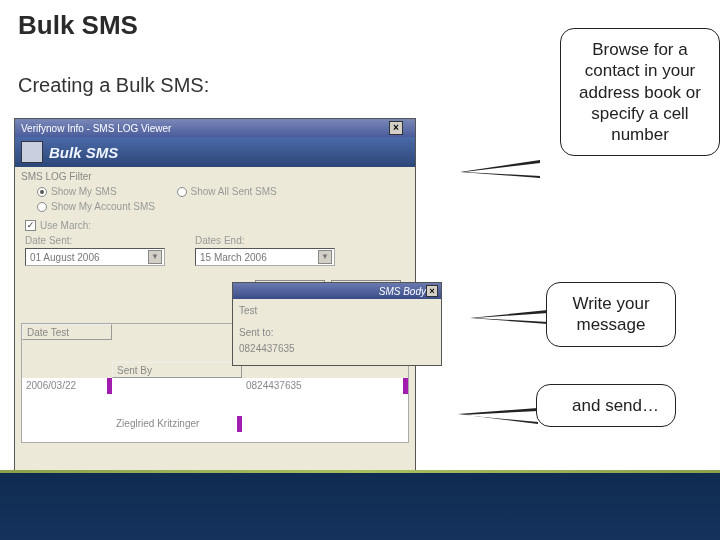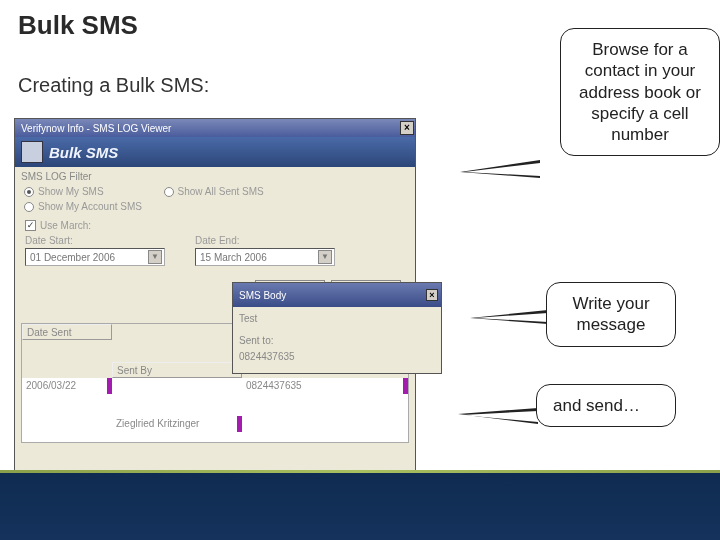"Verifynow Info - SMS LOG" .titlebar { padding: 0 1px 0 6px -> 0 12px 0 6px }
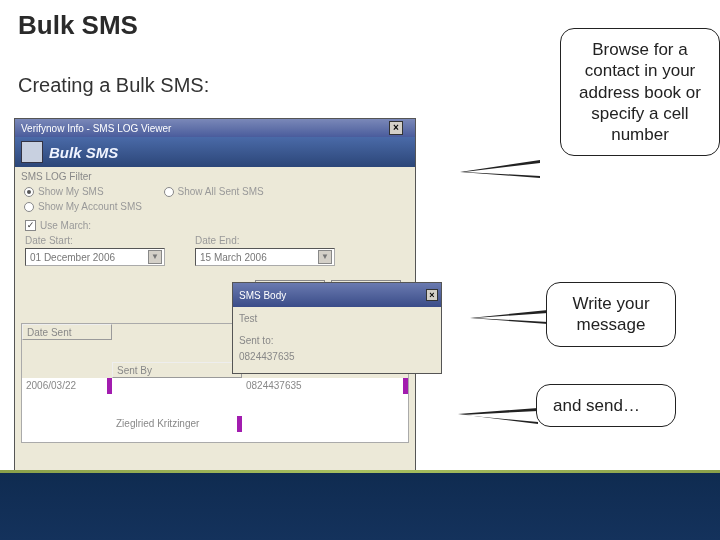"Show My SMS" .radio-row { padding: 2px 9px -> 2px 22px }
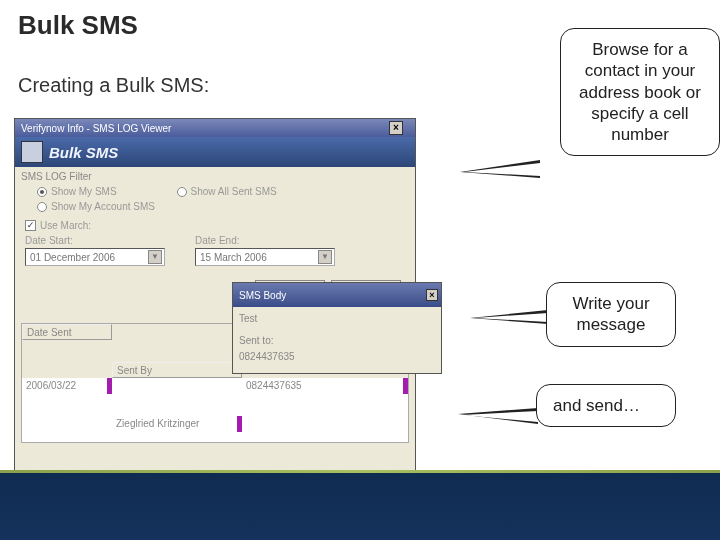"Date Start:" label { text: Start -> Sent }
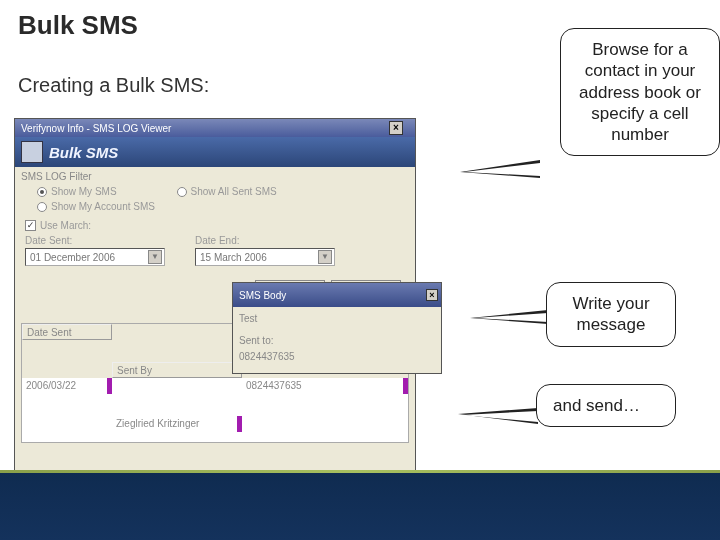"Date End:" label { text: Date -> Dates }
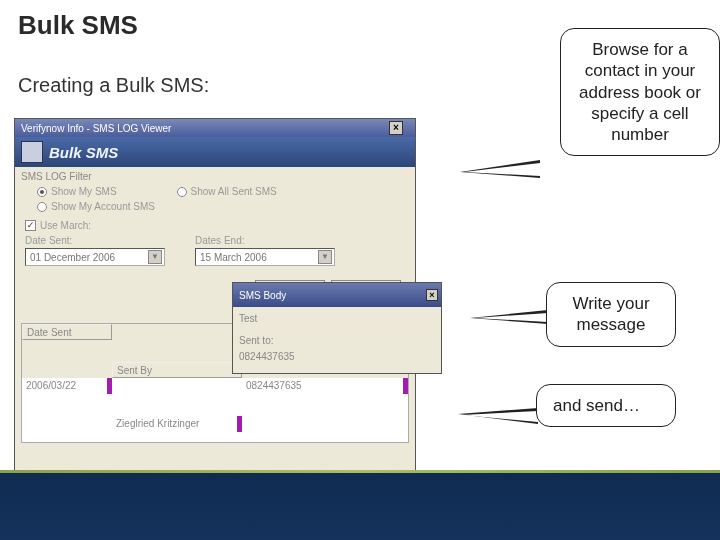"01 December 2006" span { text: December -> August }
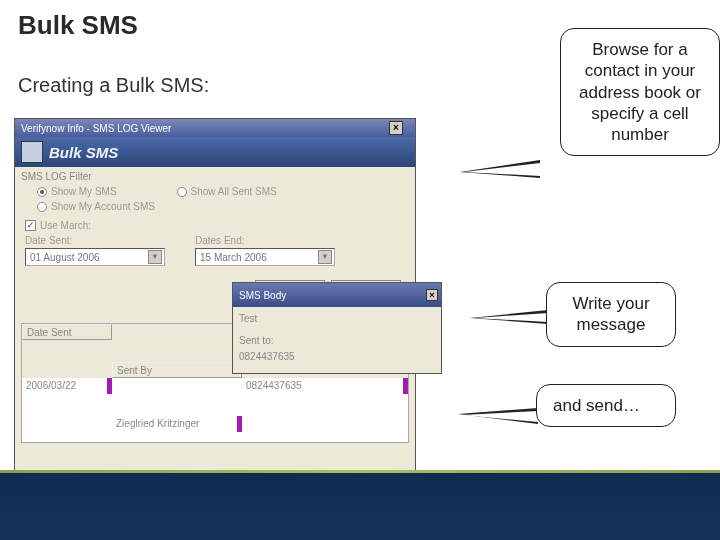"SMS Body" .popup .p-title { font-style: none -> italic; height: 24px -> 16px; justify-content: space-between -> flex-end }
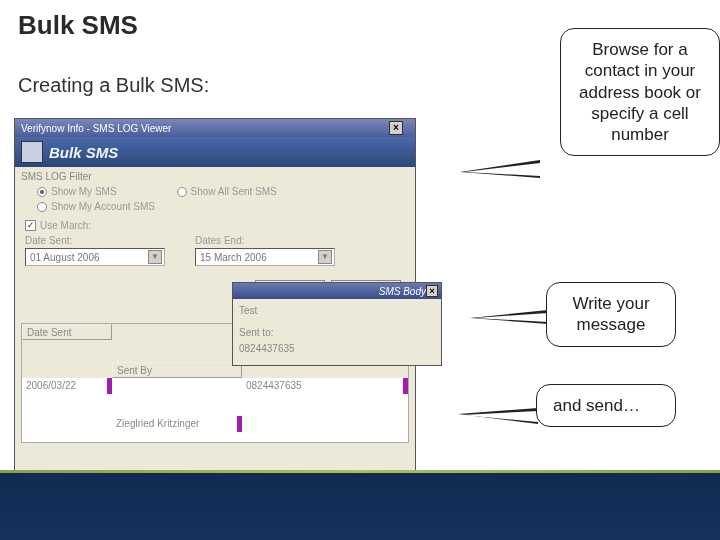"Date Sent" div.th { text: Sent -> Test }
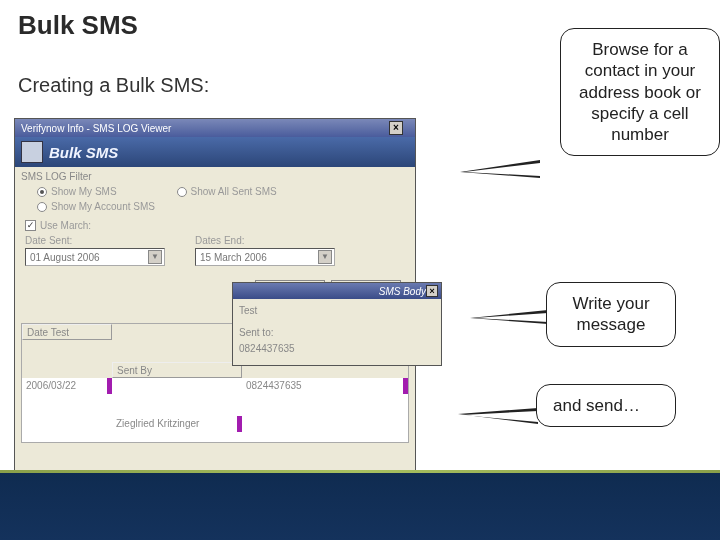"and send…" .co3 { text-align: left -> right }
